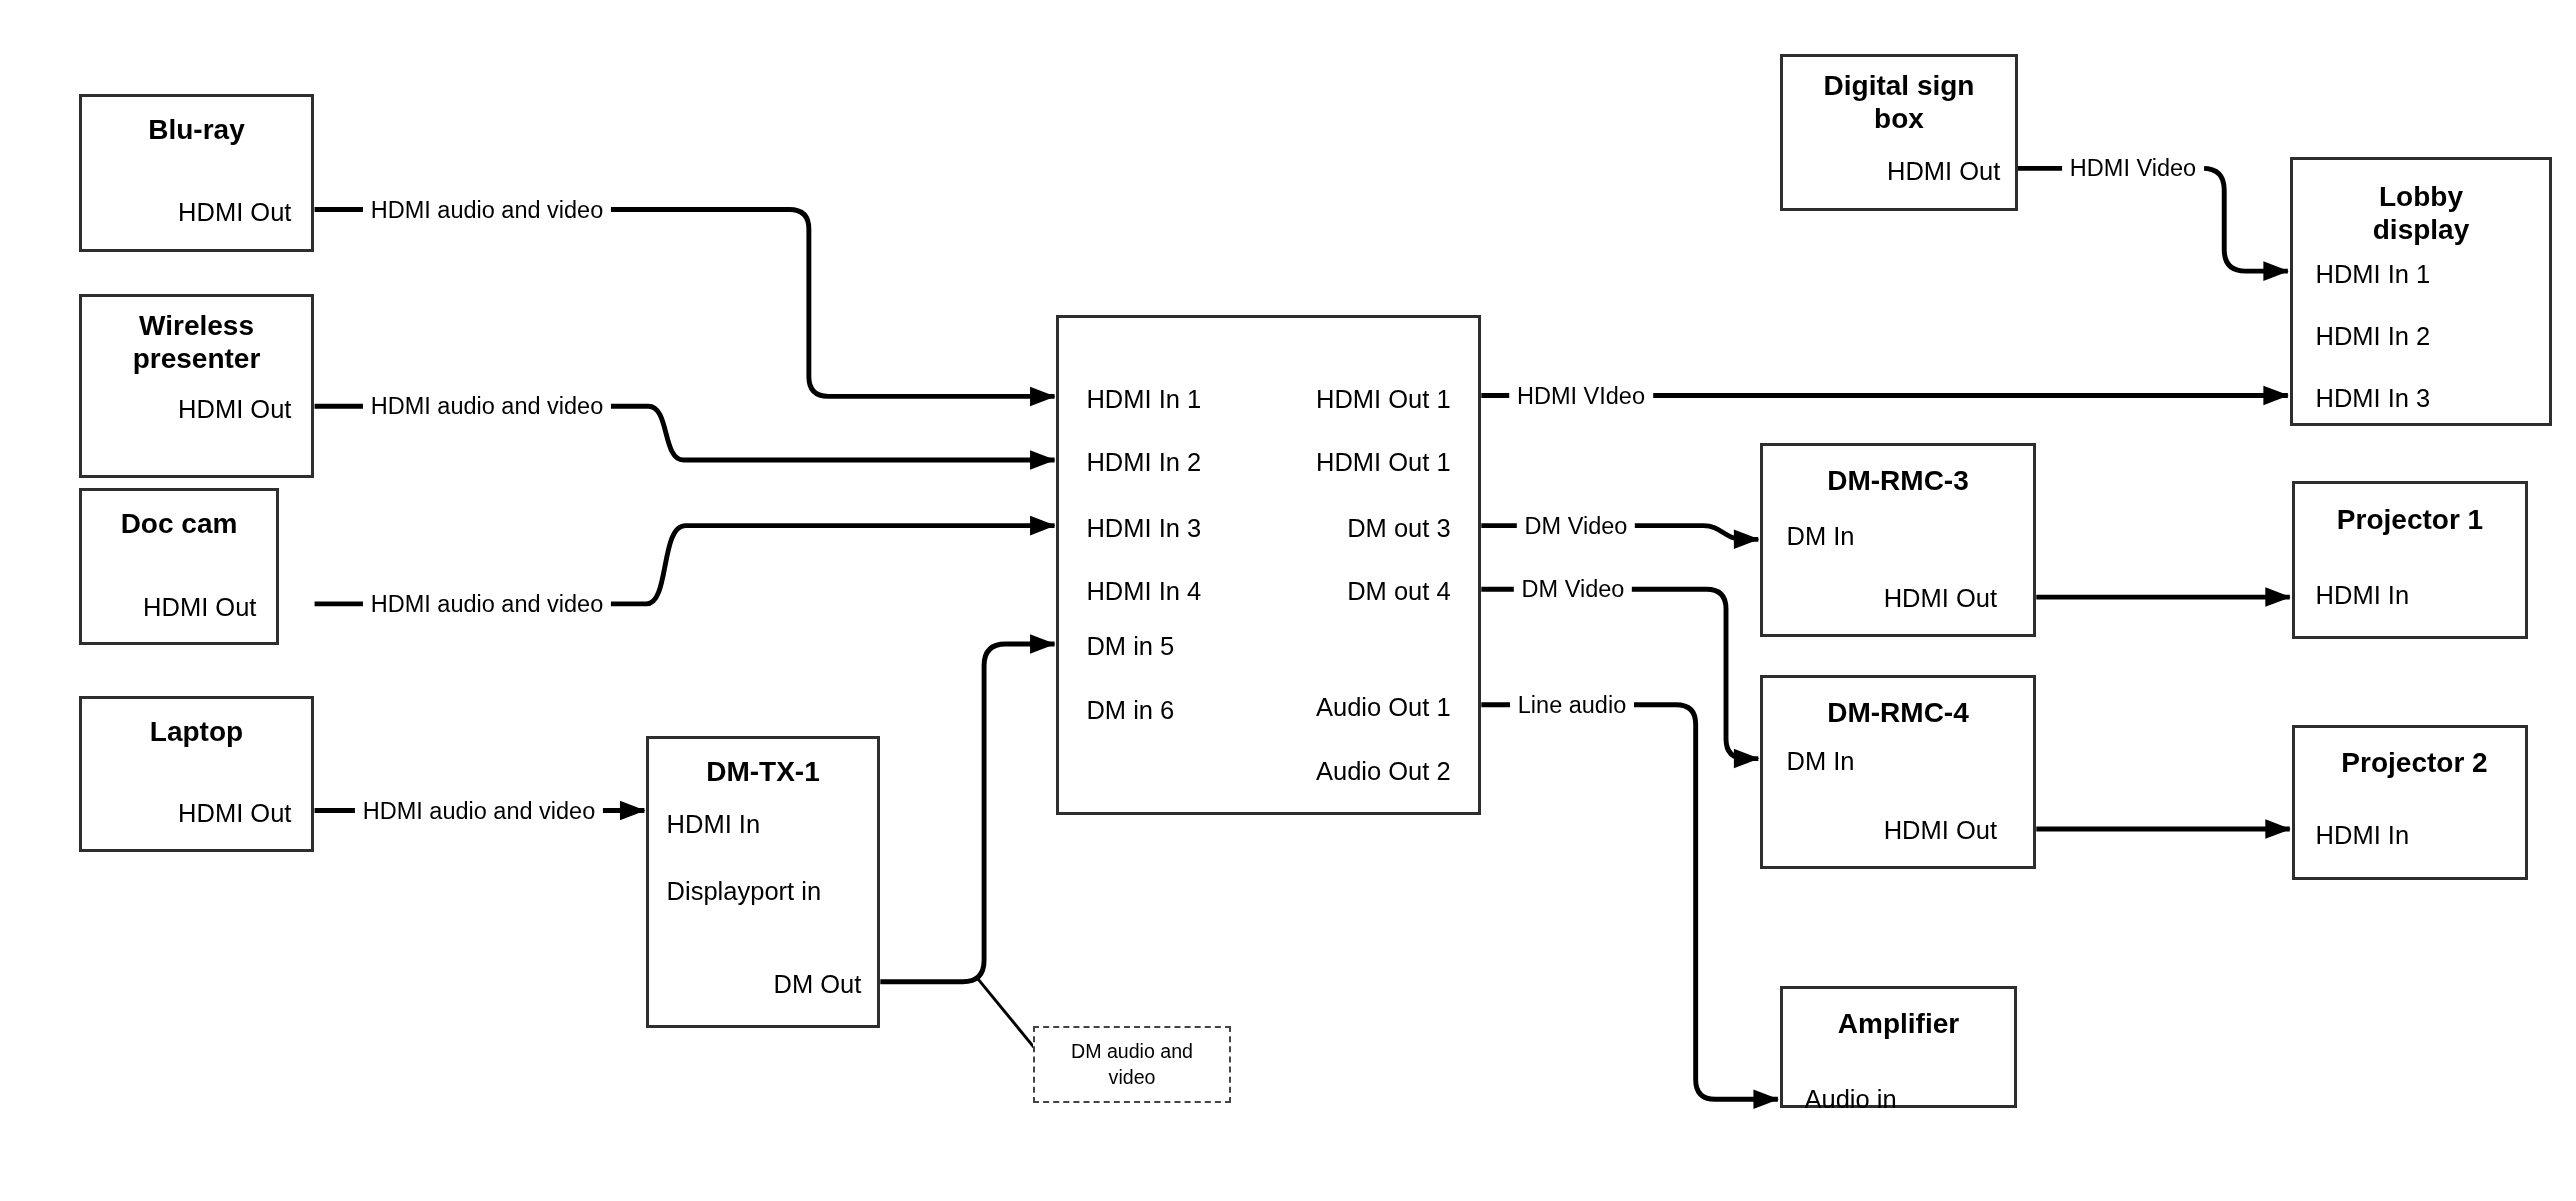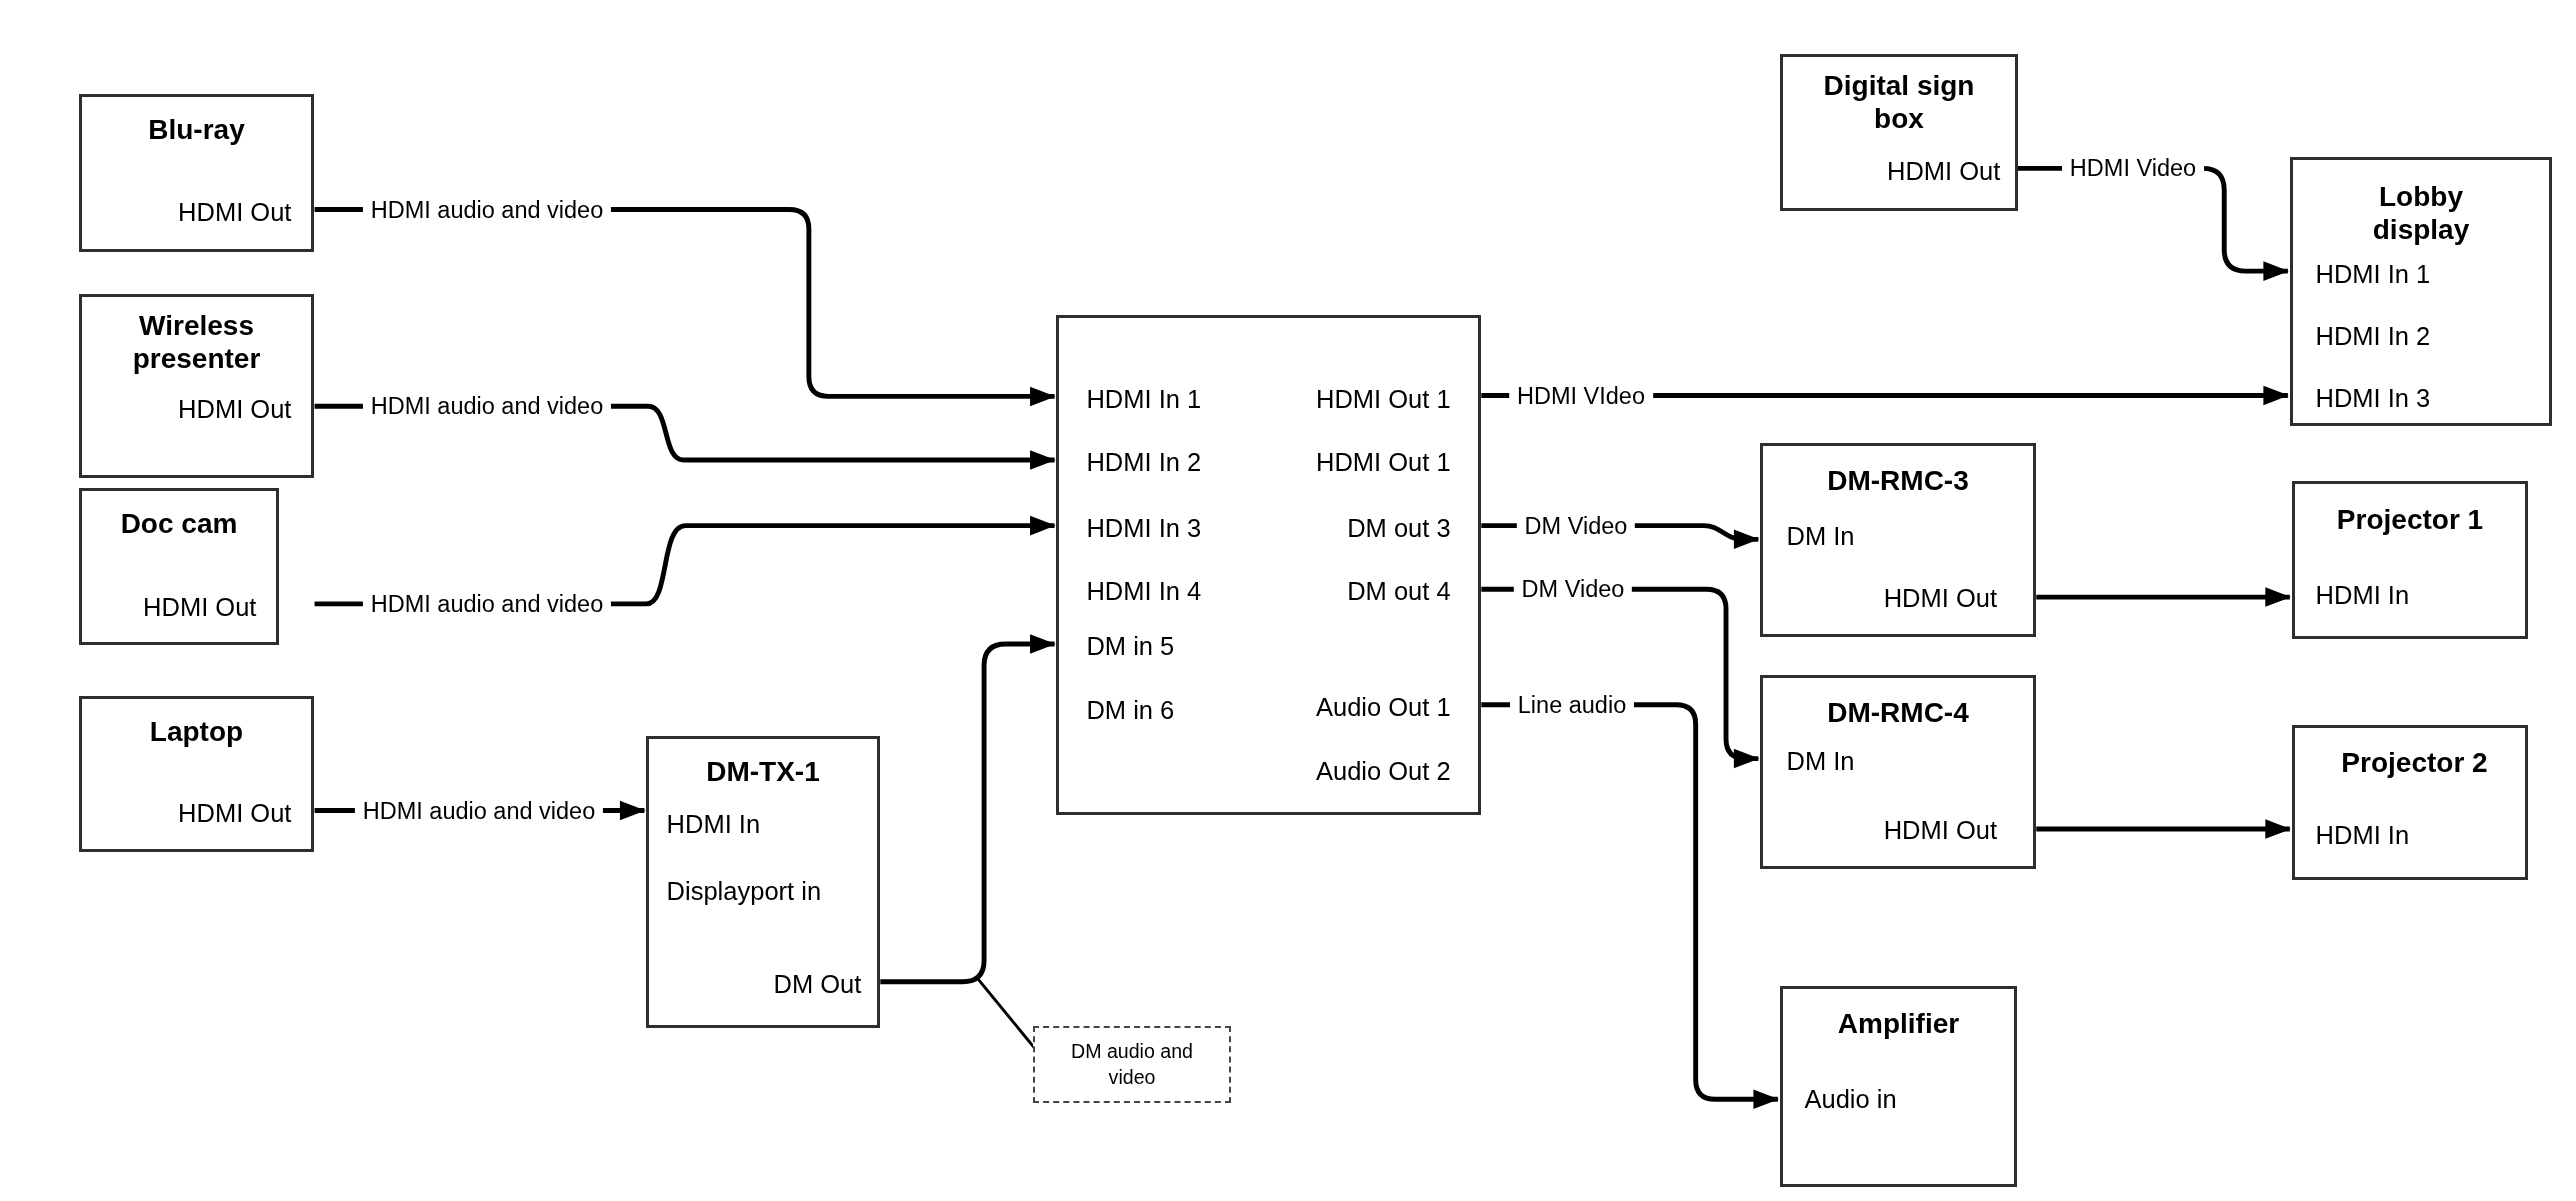"Amplifier" div.node { height: 201px -> 122px }
